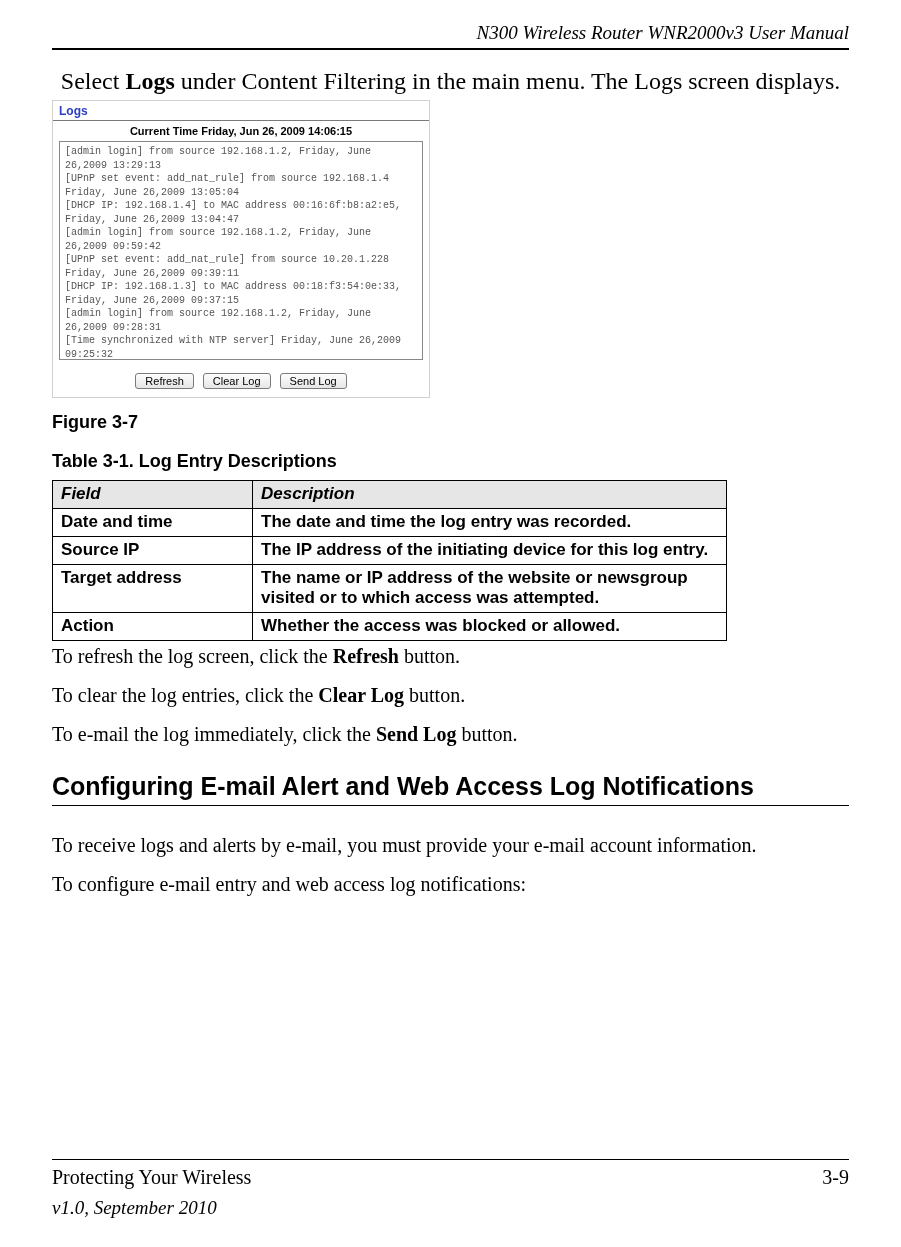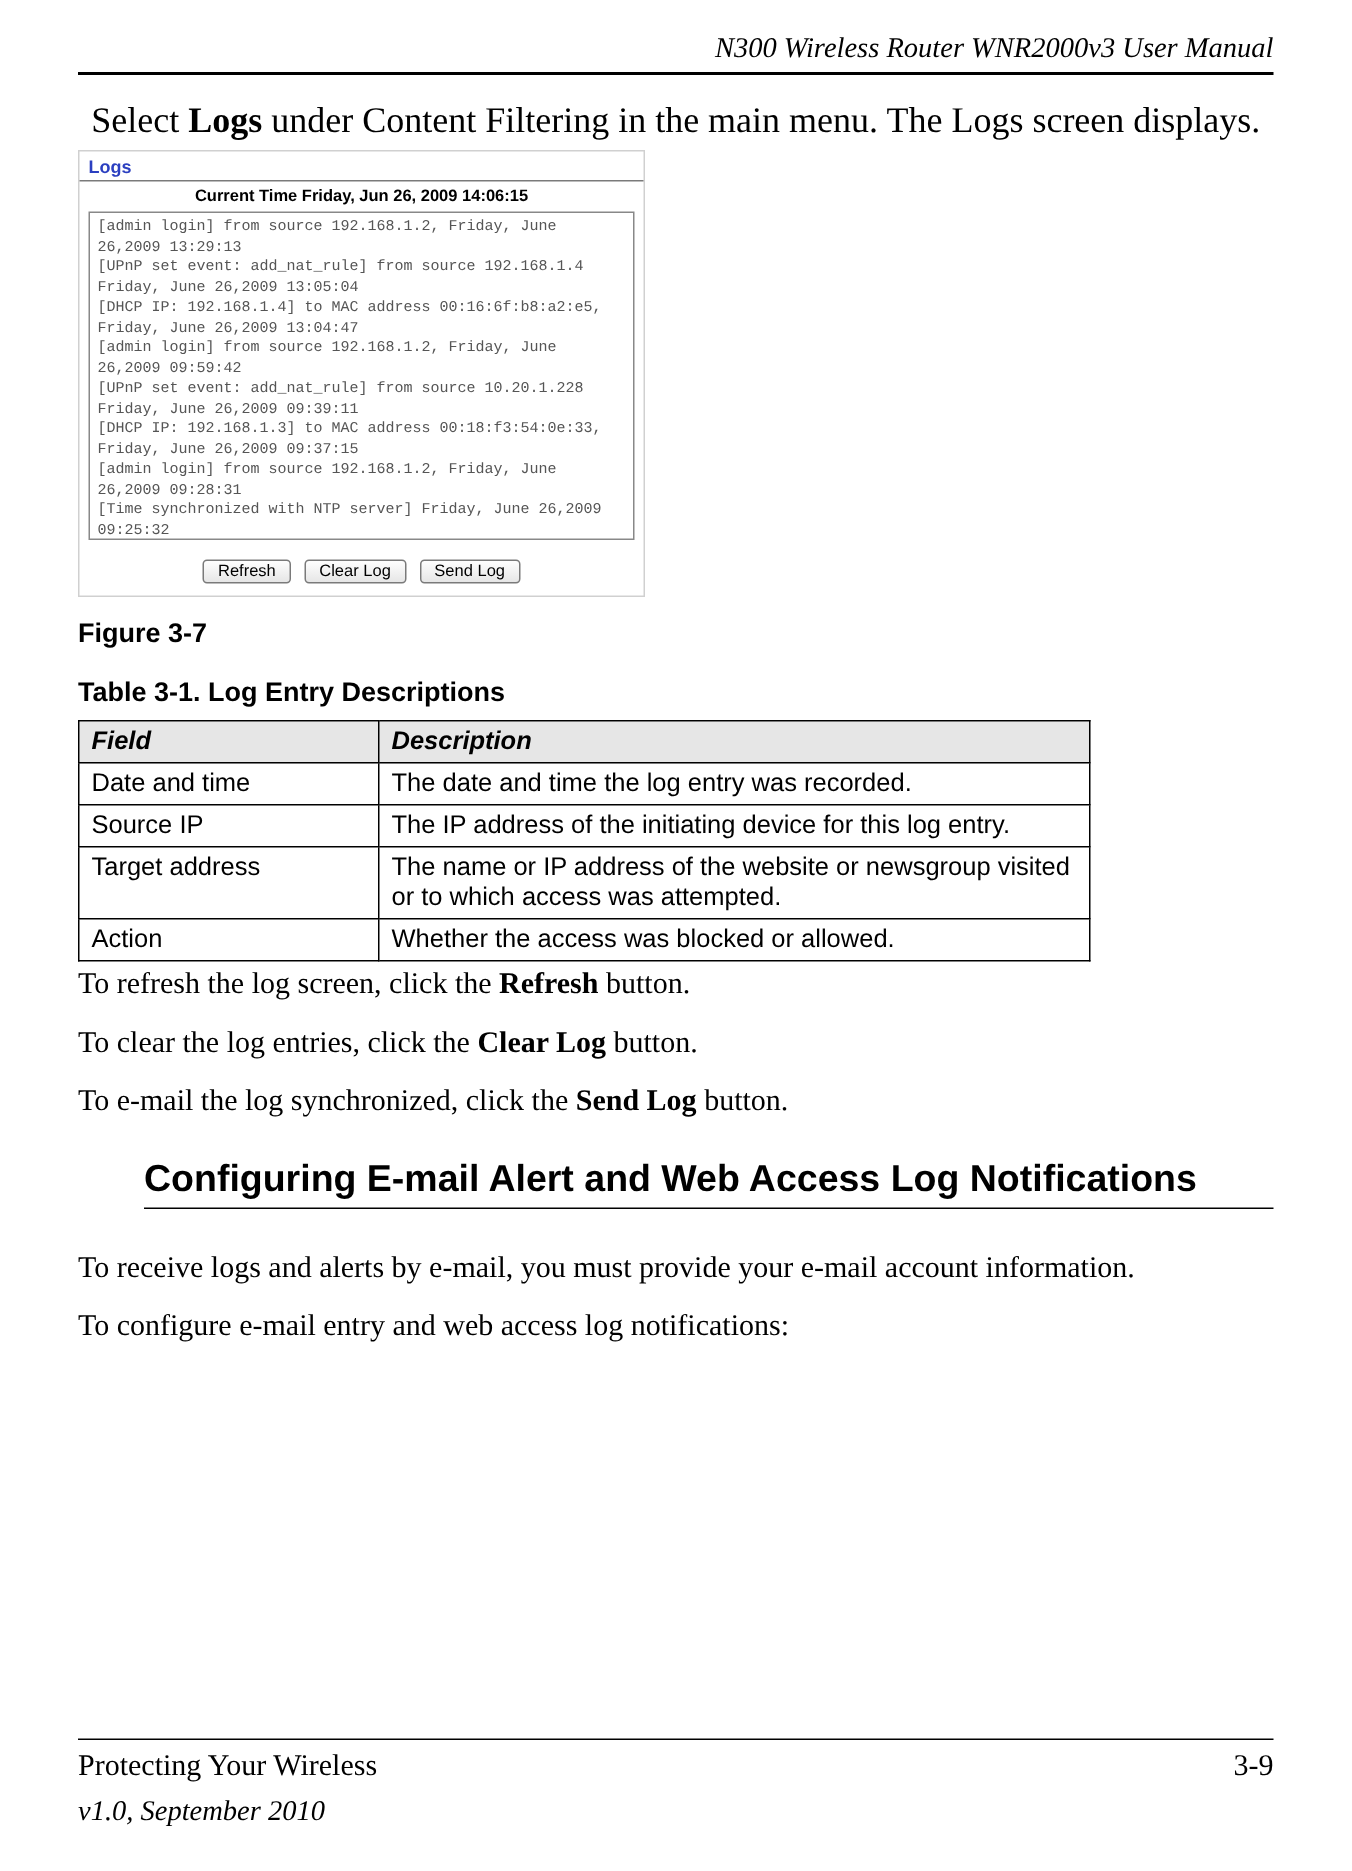"Date and time" table.desc th, table.desc td { font-weight: none -> bold }
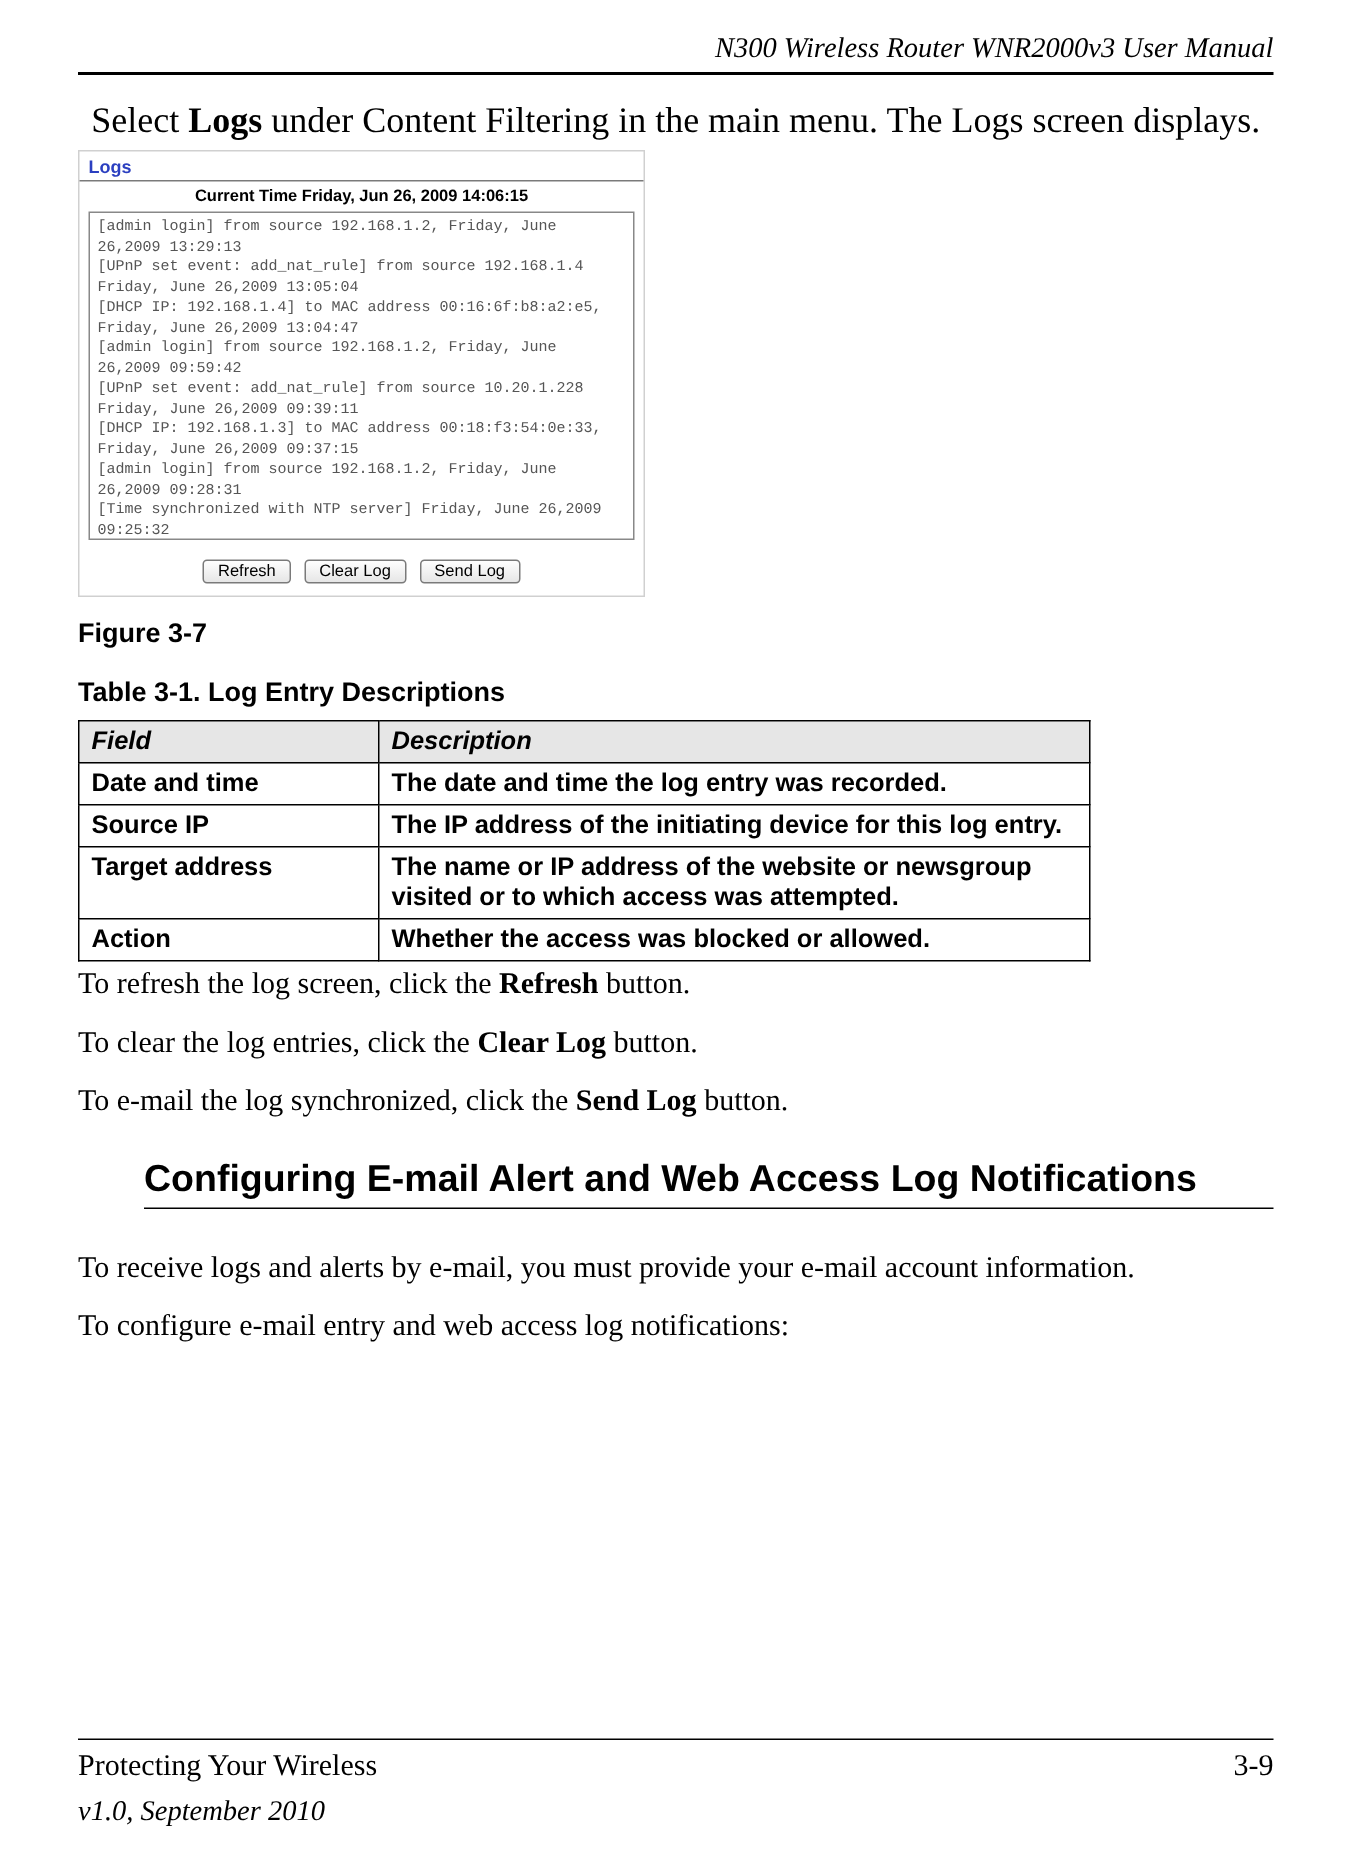"To e-mail the log synchronized," span { text: synchronized -> immediately }
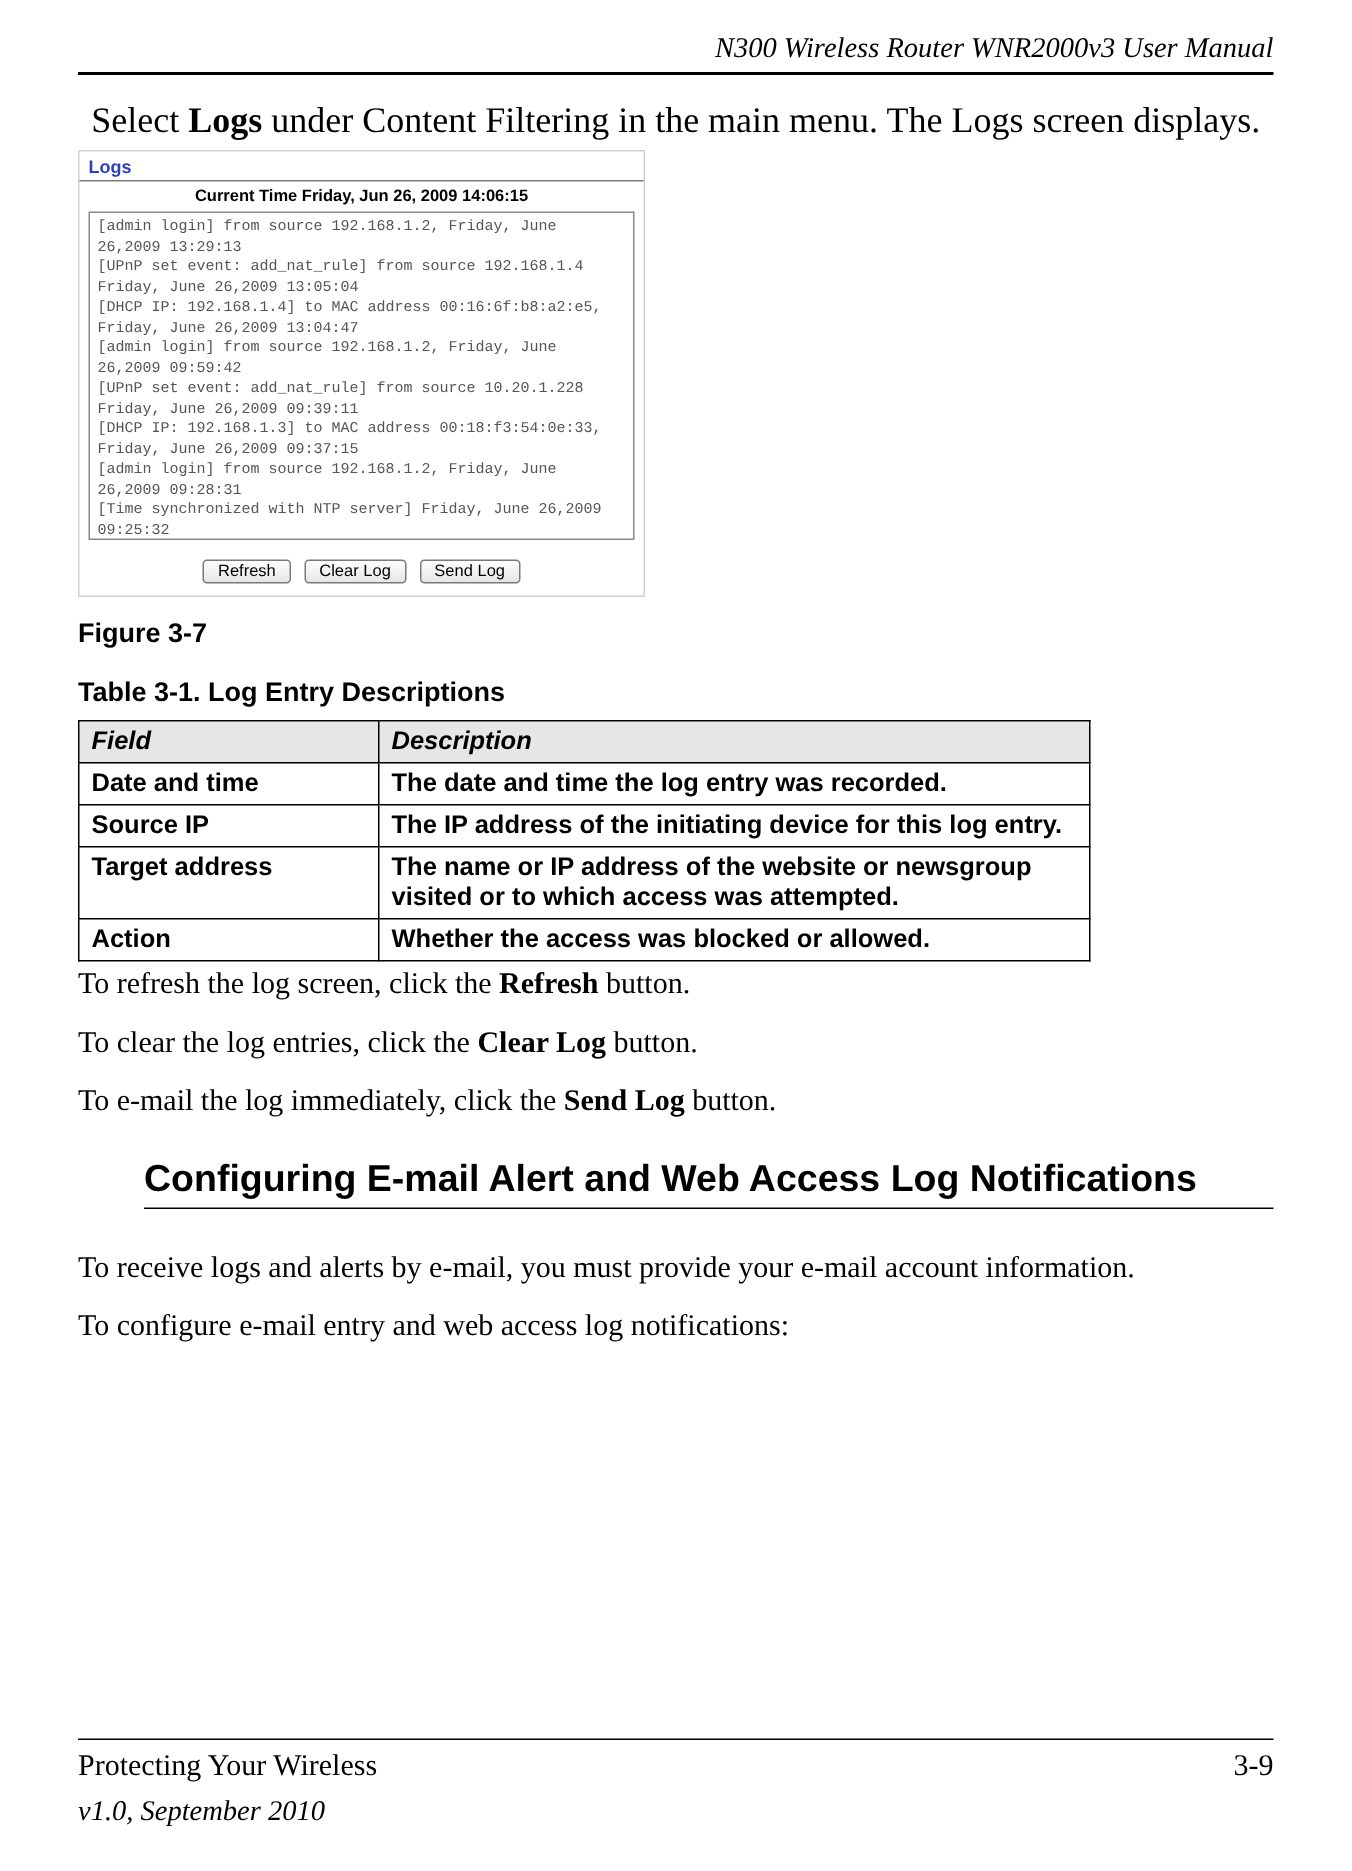"Configuring E-mail Alert and Web" h2.section { margin-left: 44px -> none }
